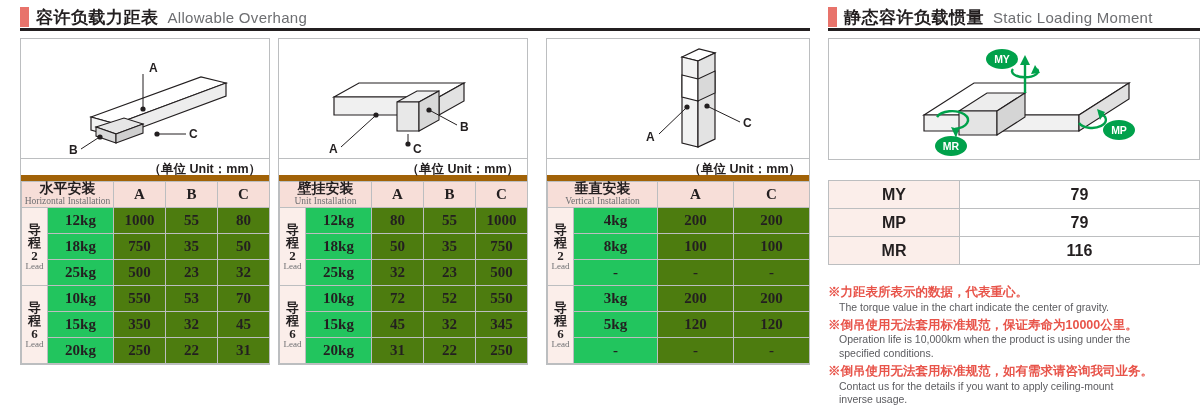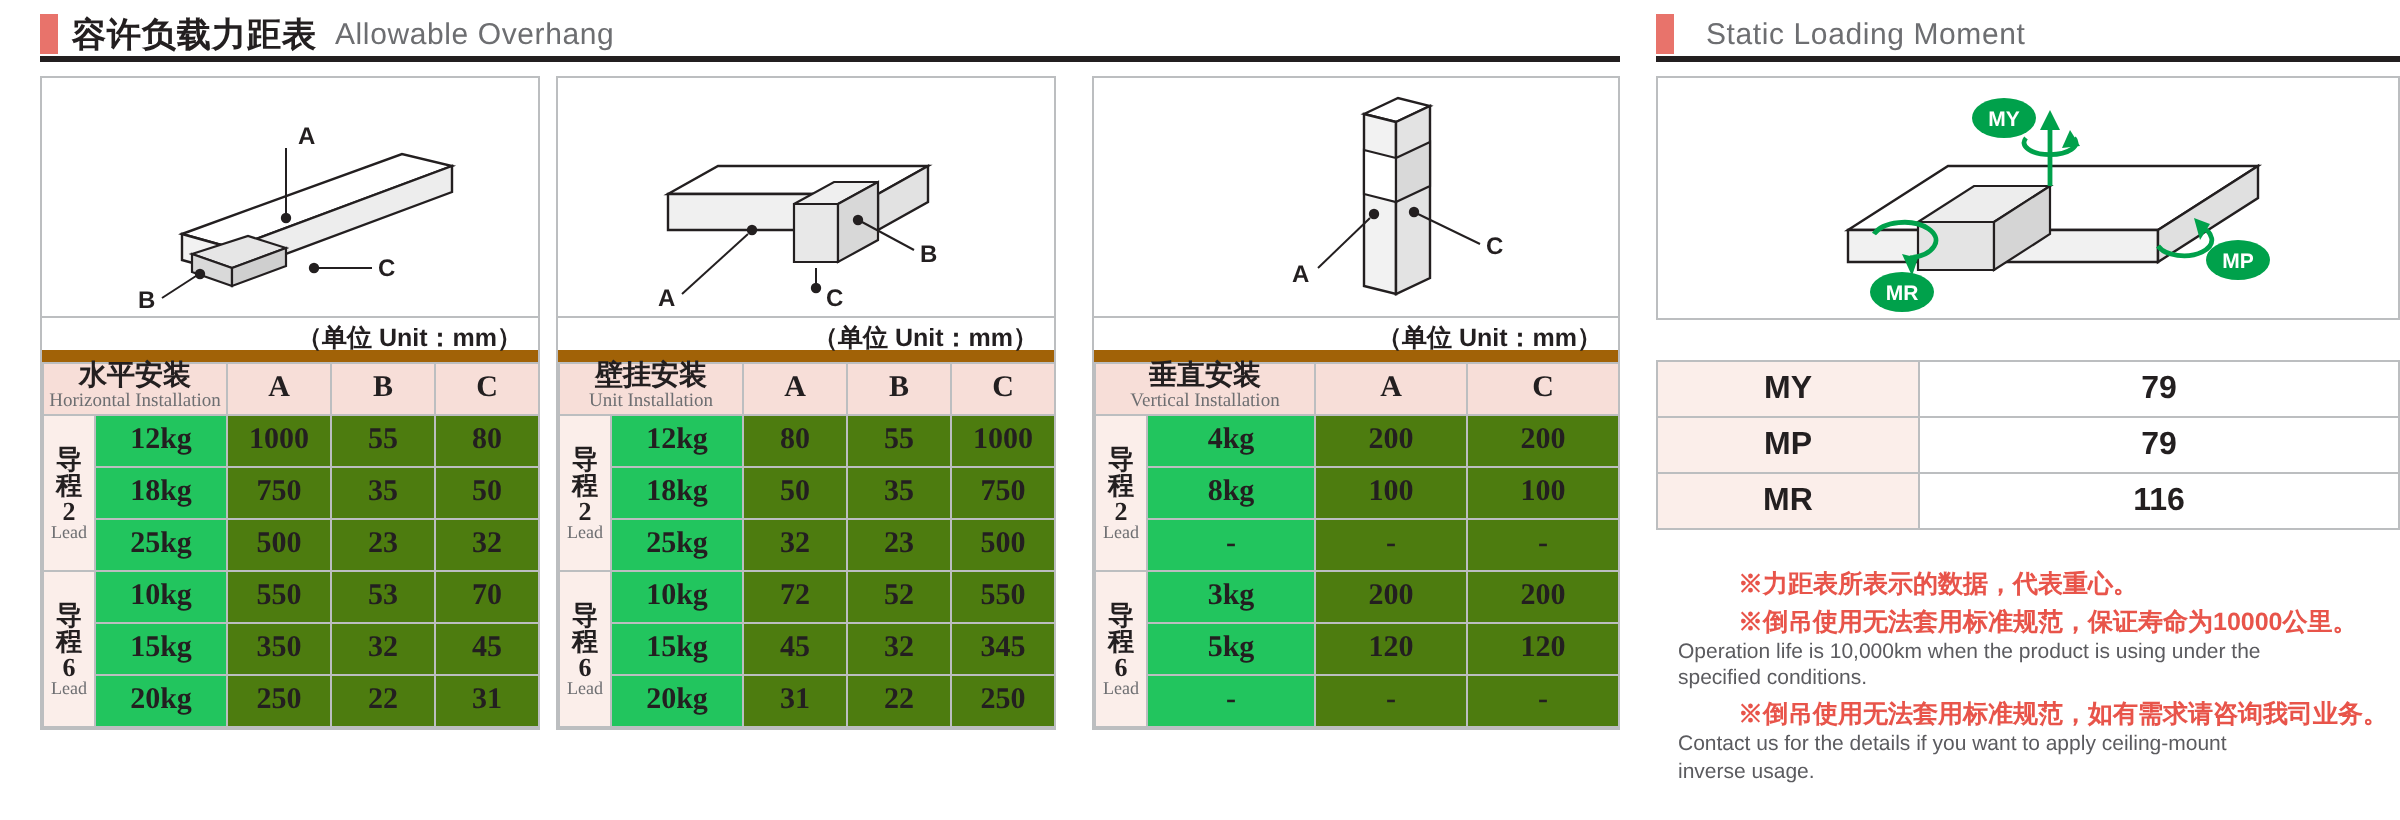"静态容许负载惯量" div.cn { html: none -> <div>静态容许负载惯量</div> }
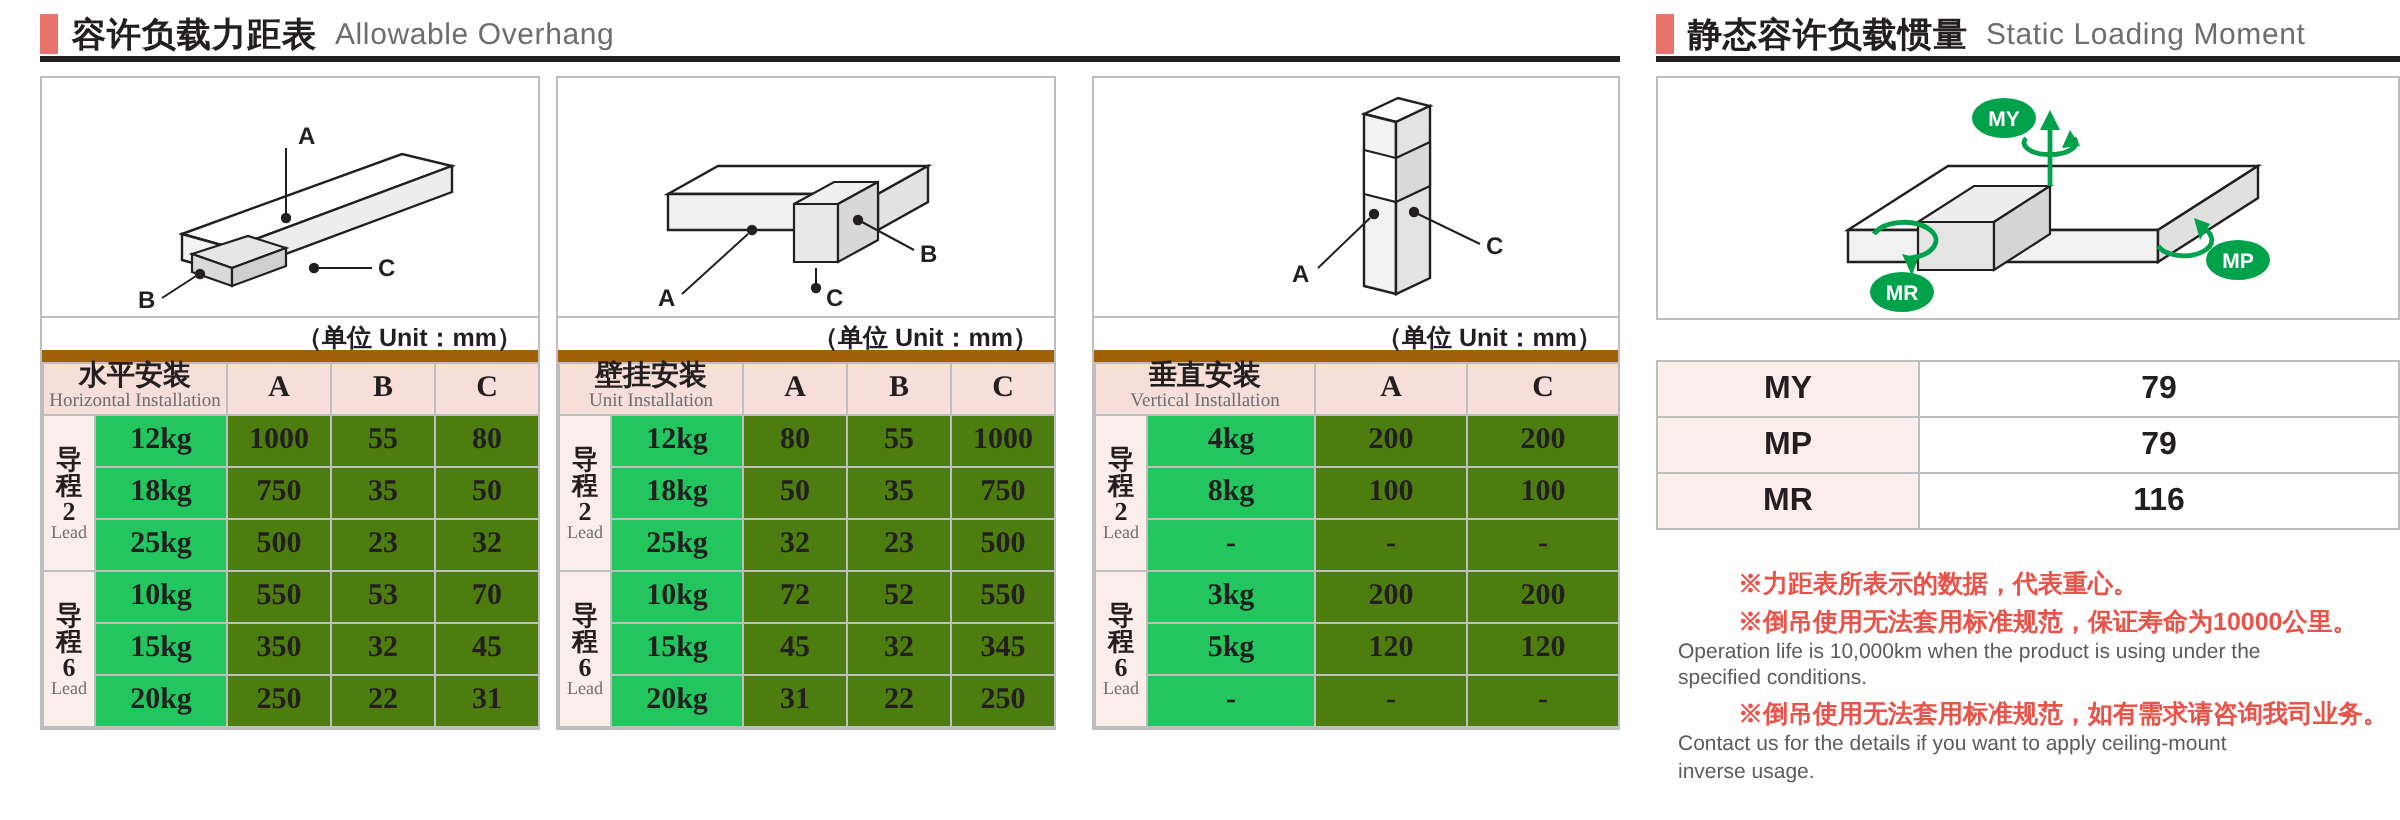"※力距表所表示的数据，代表重心。" .note-cn { margin-left: 41px -> none }
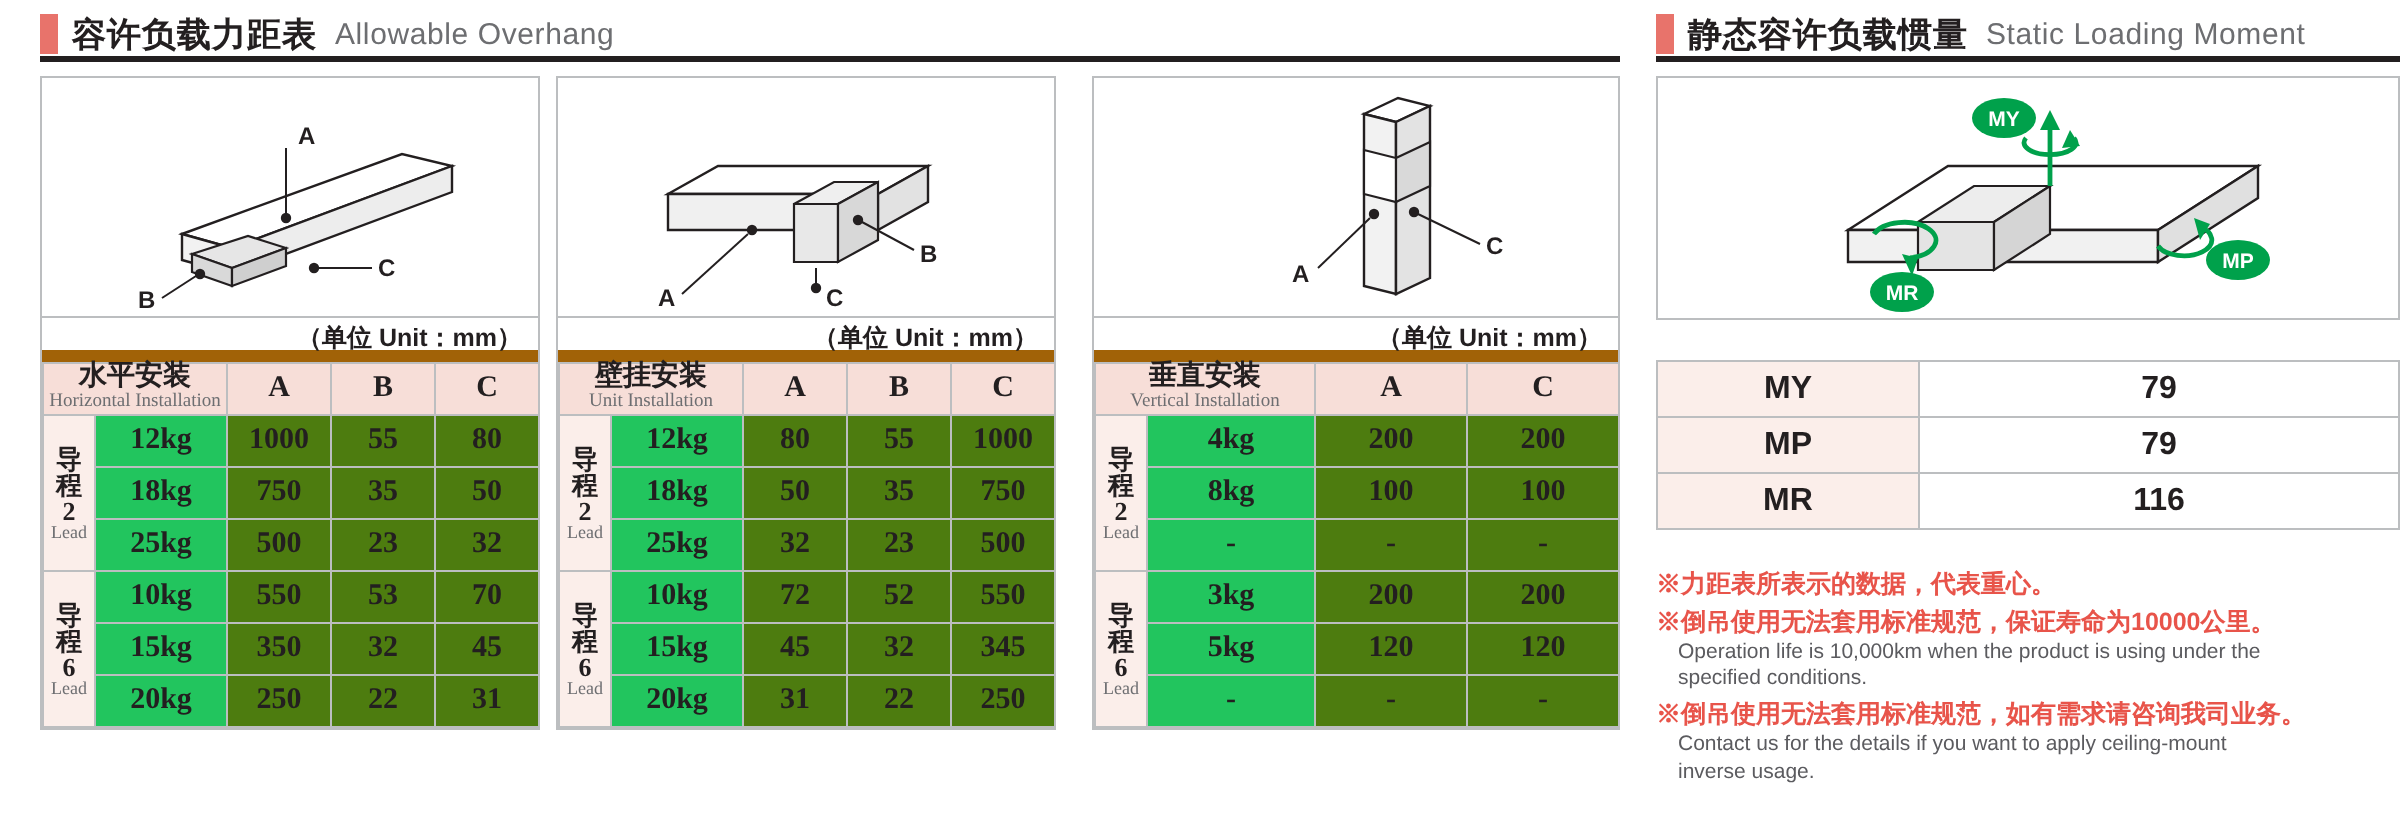"The torque value in the" div.note-en { html: none -> <div>The torque value in the chart indicate the center of gravity.</div> }
